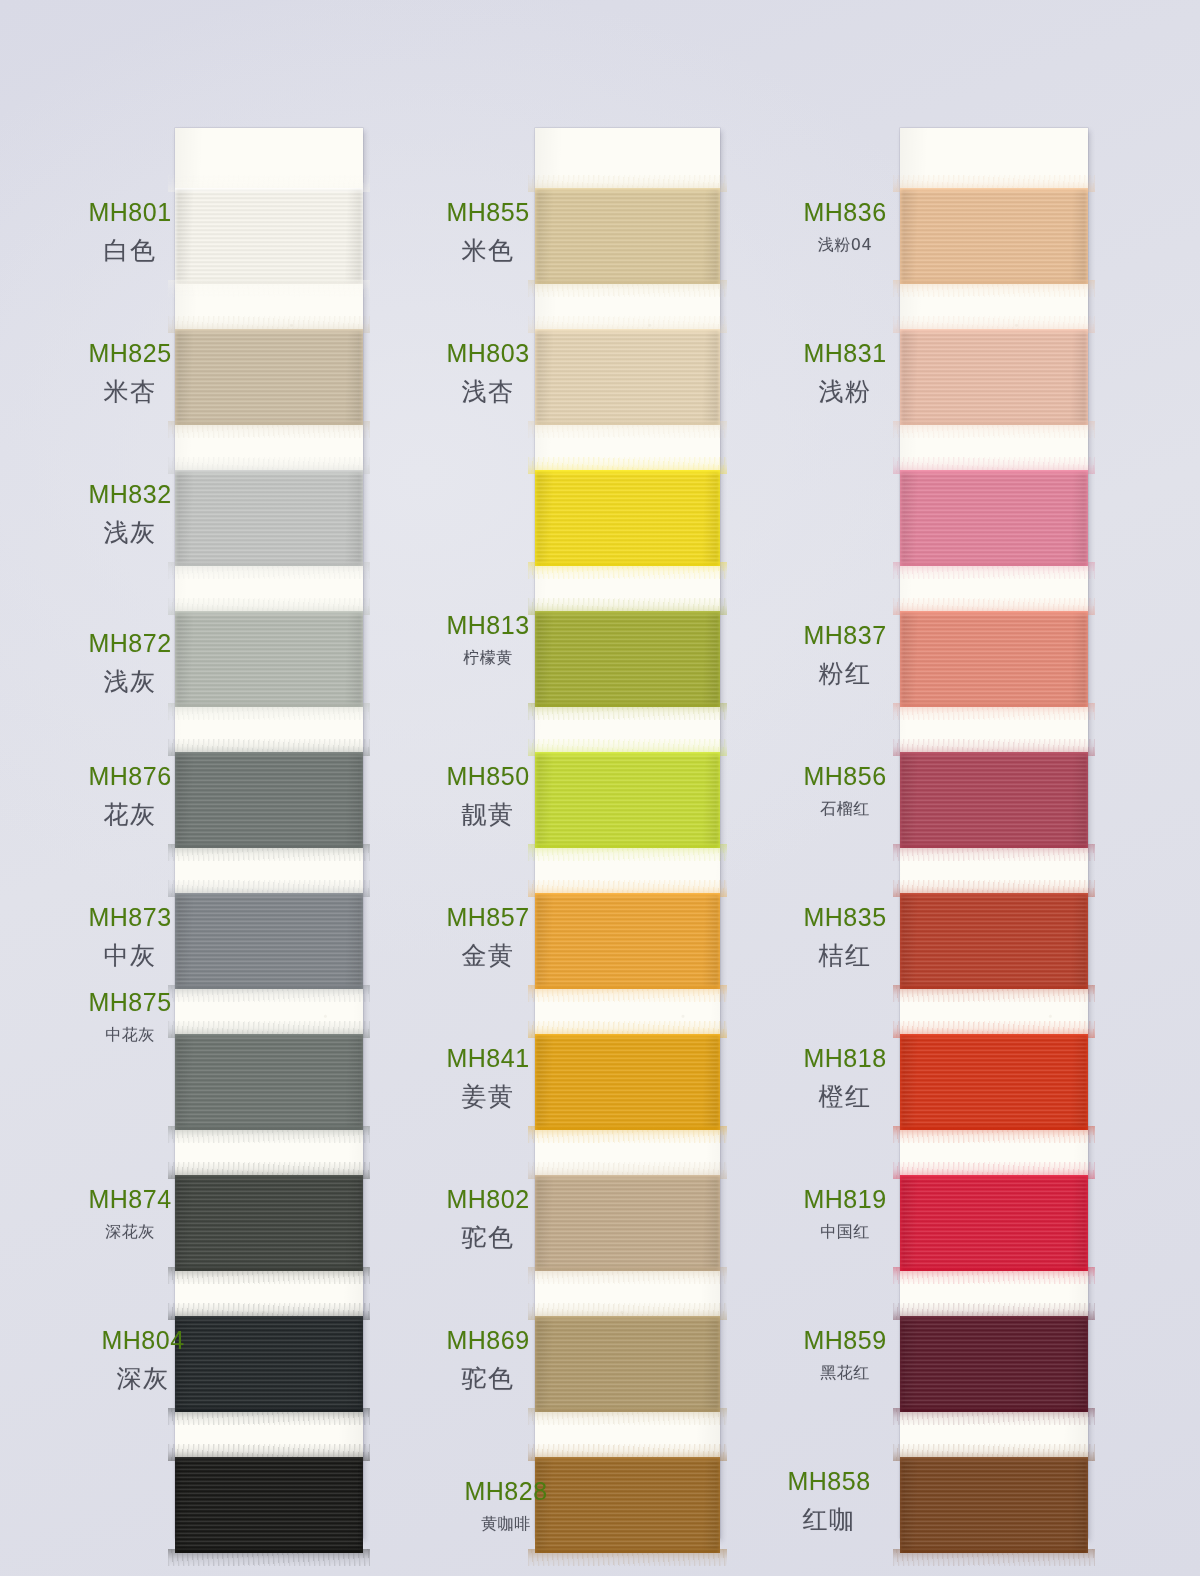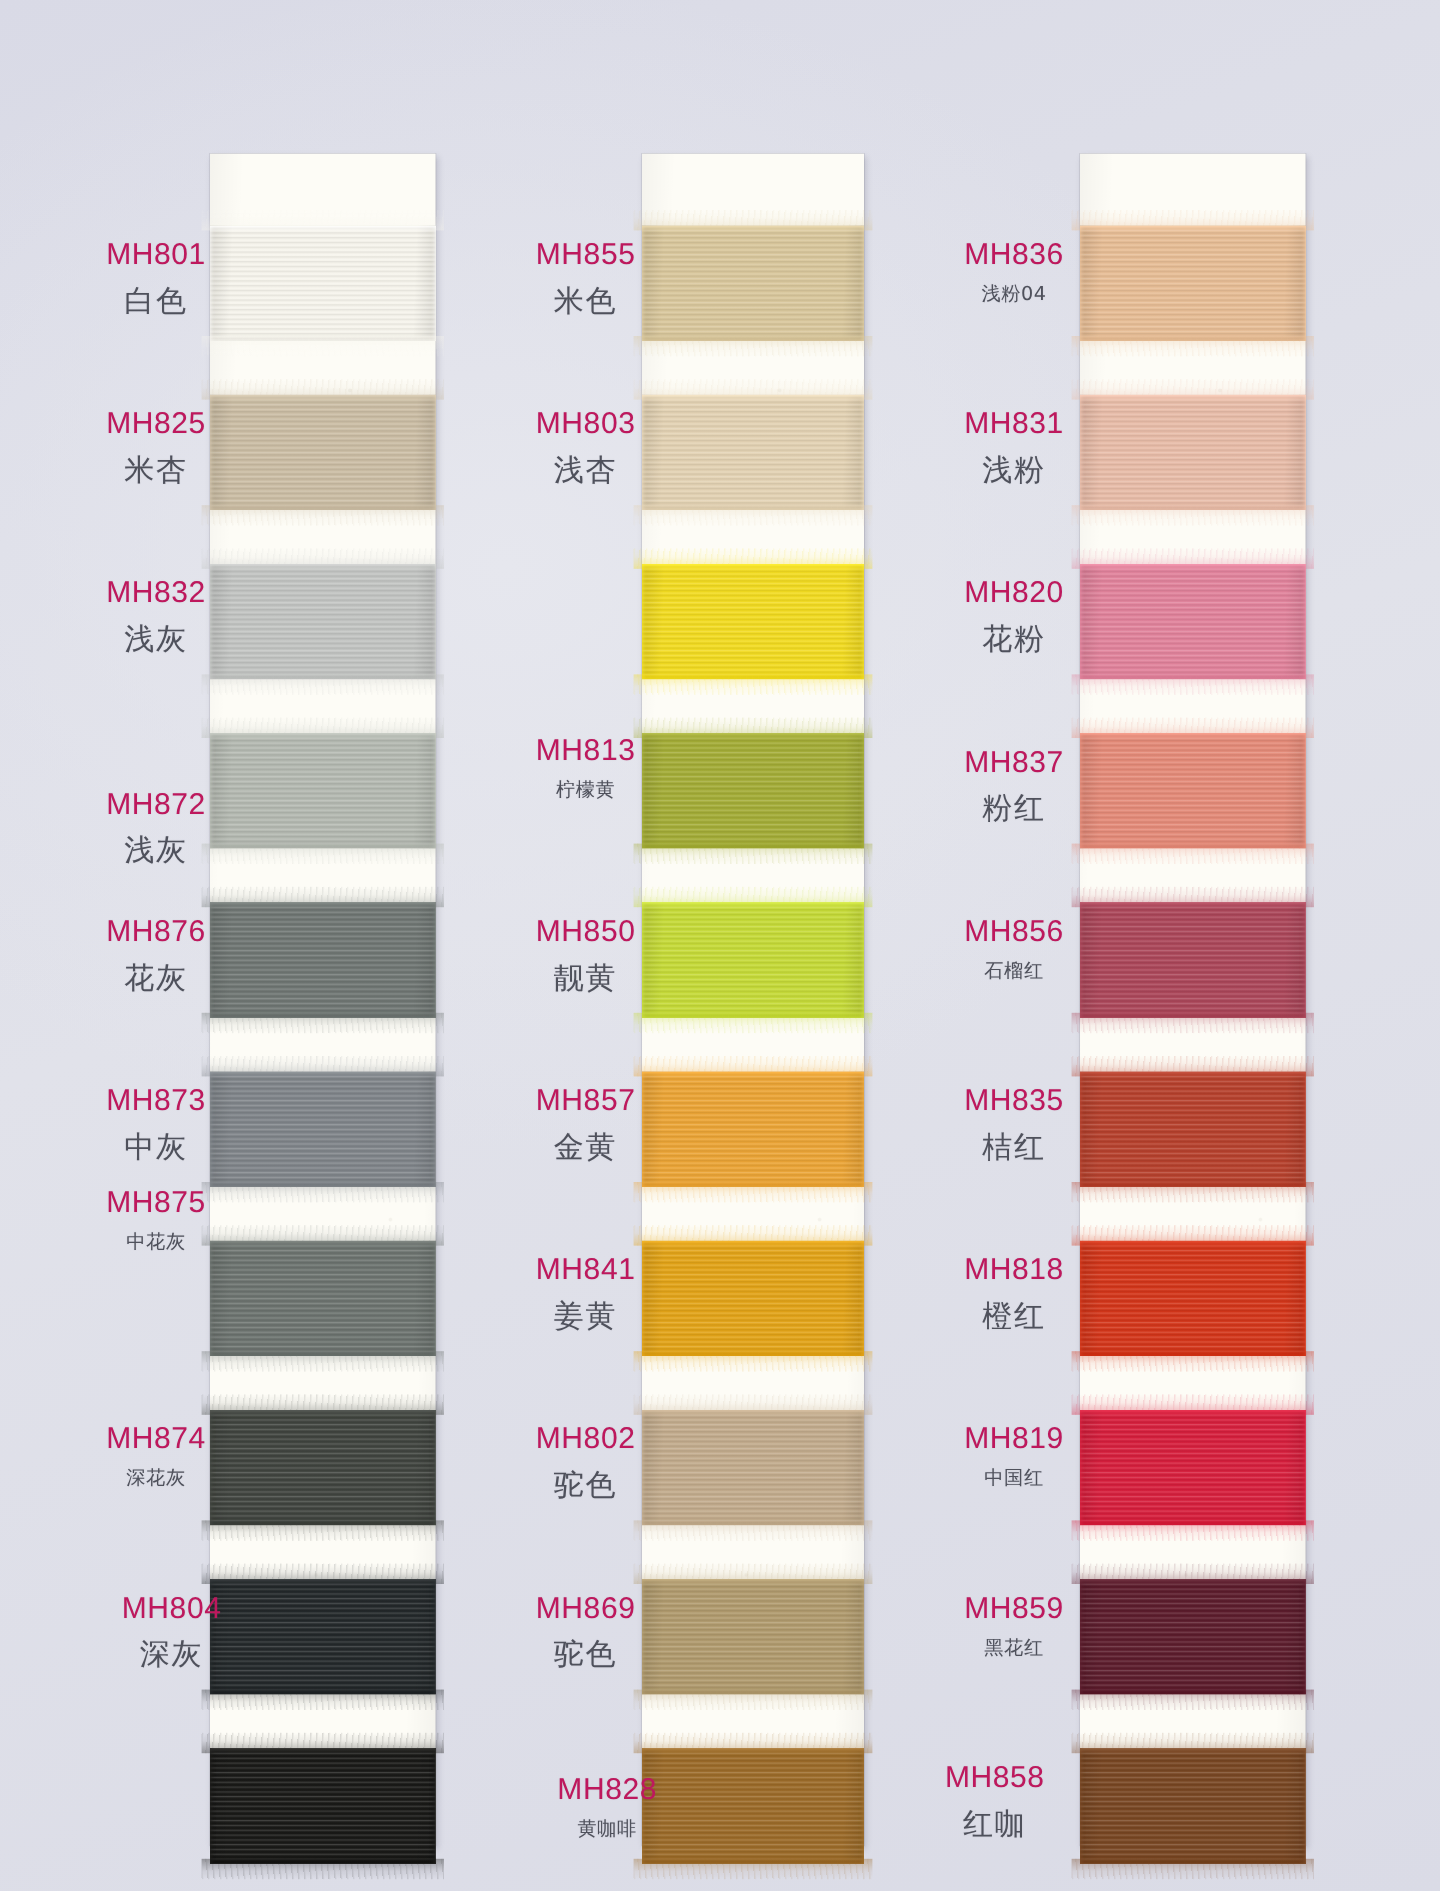"MH801" .label .code { color: #be185d -> #4d7c0f }
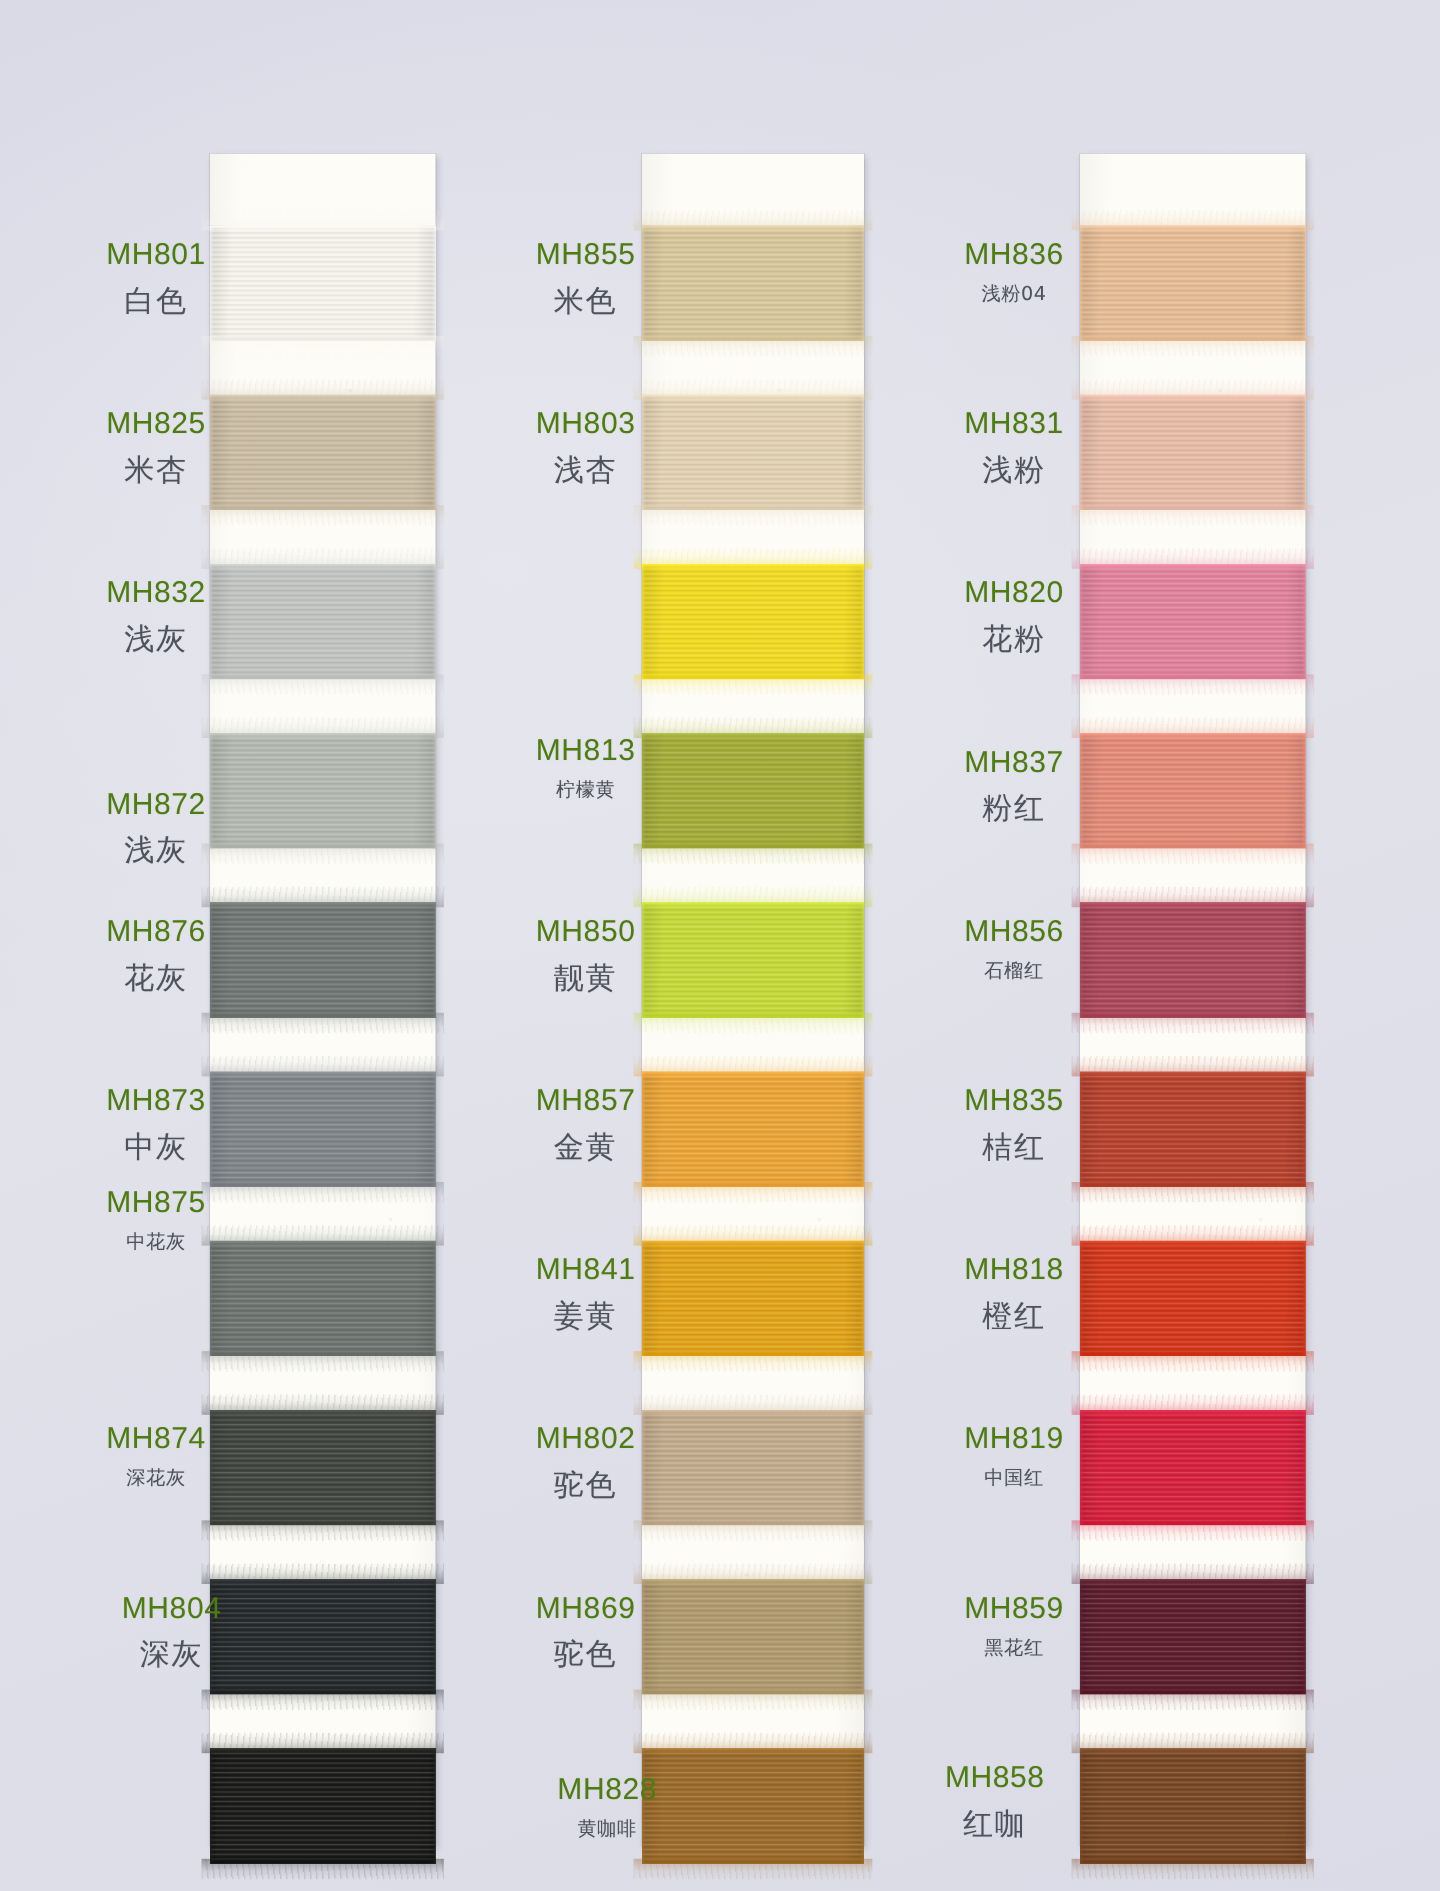"MH820" div.label { html: <div> <span>MH820</span> <span>花粉</span> </div> -> none }
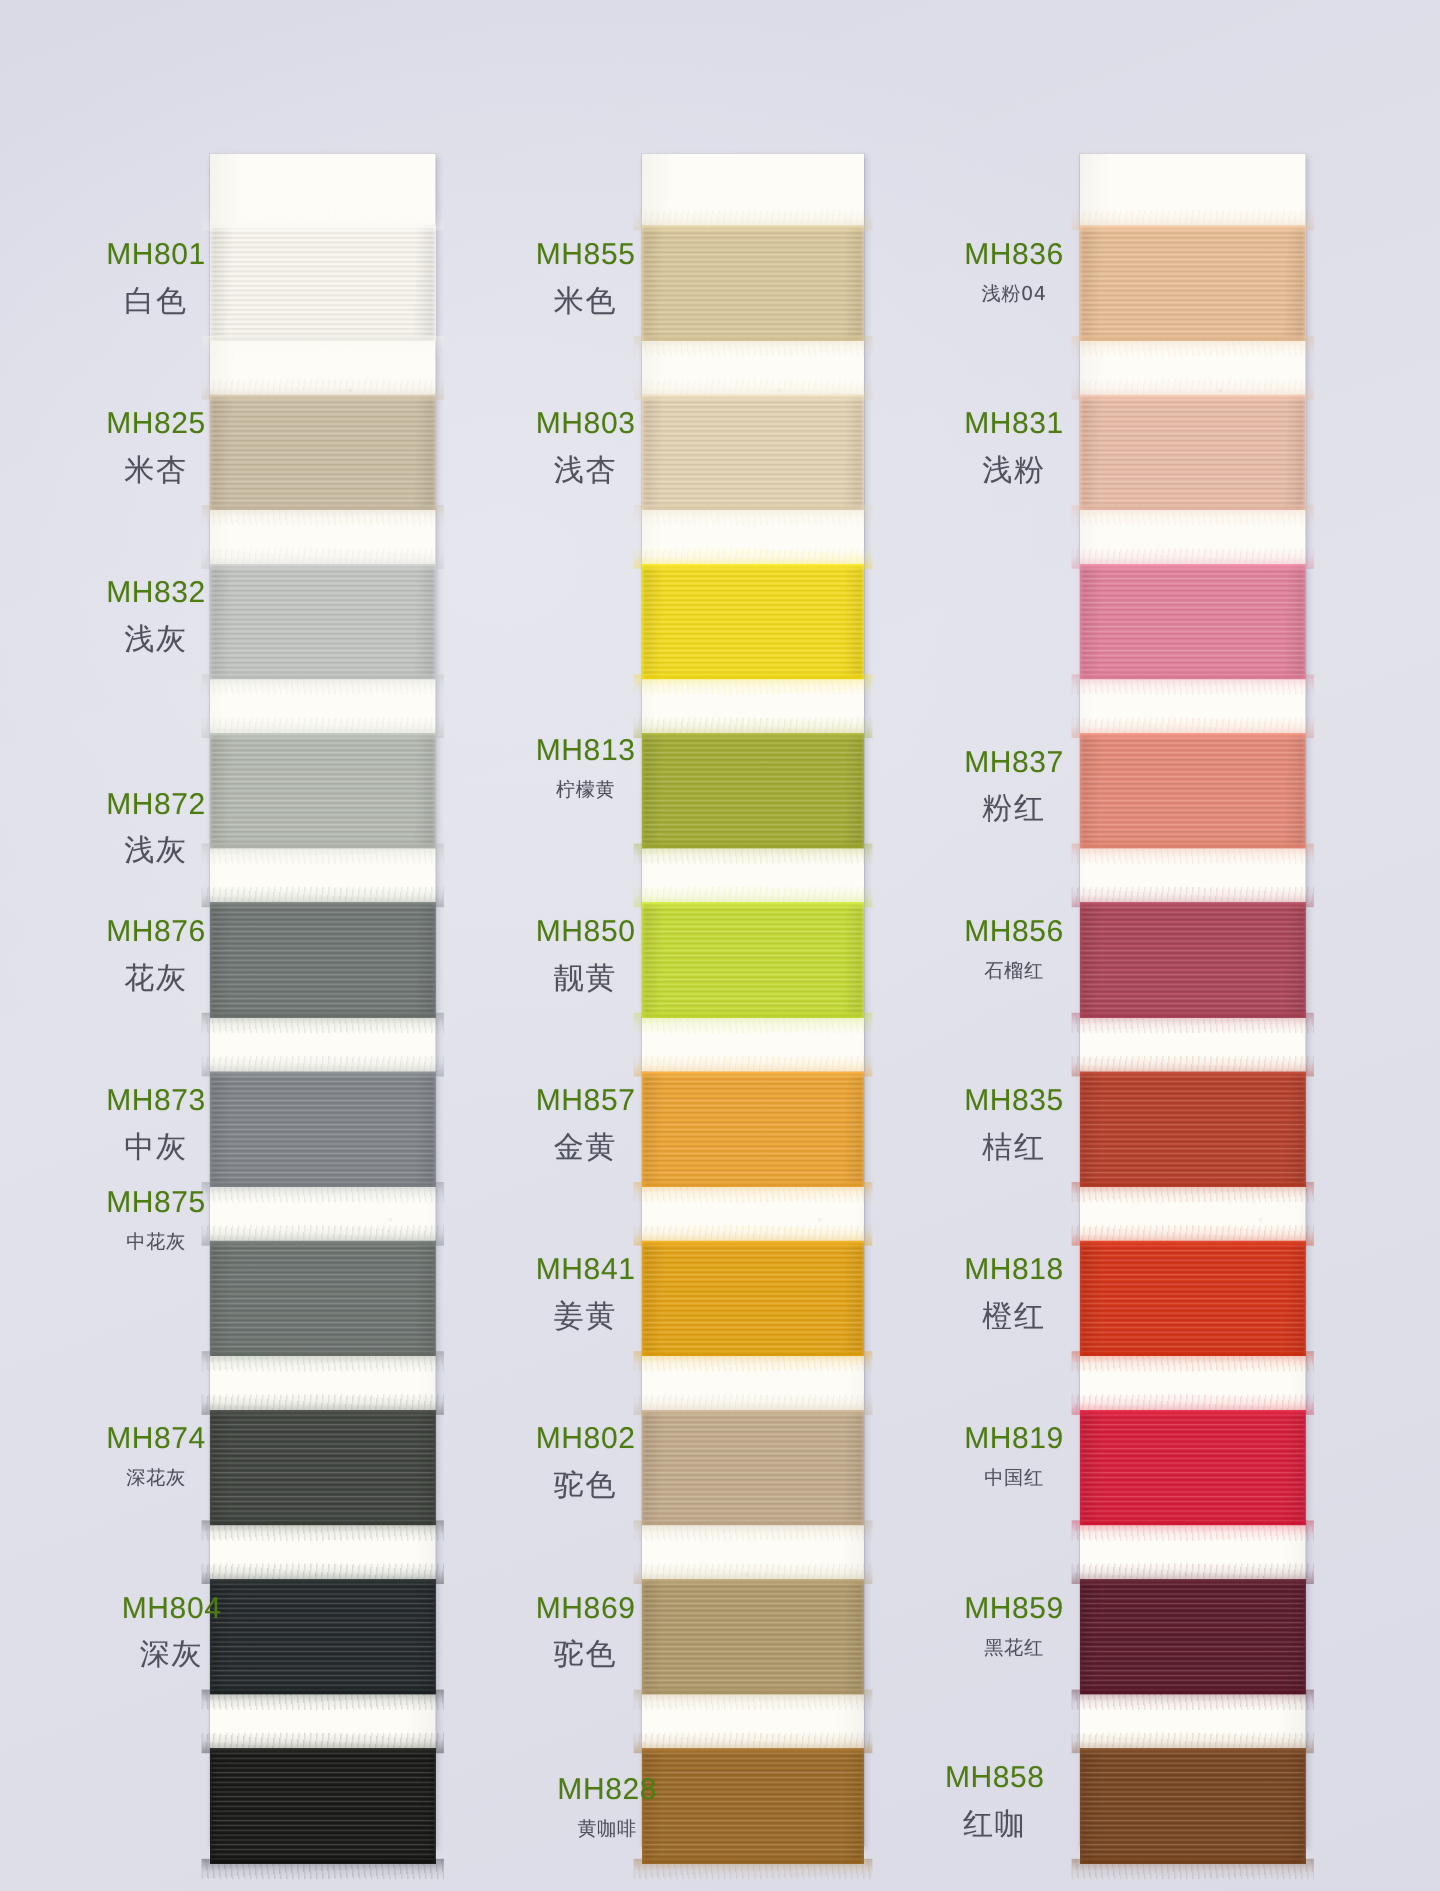"MH872" div.label { top: 654px -> 627px }
